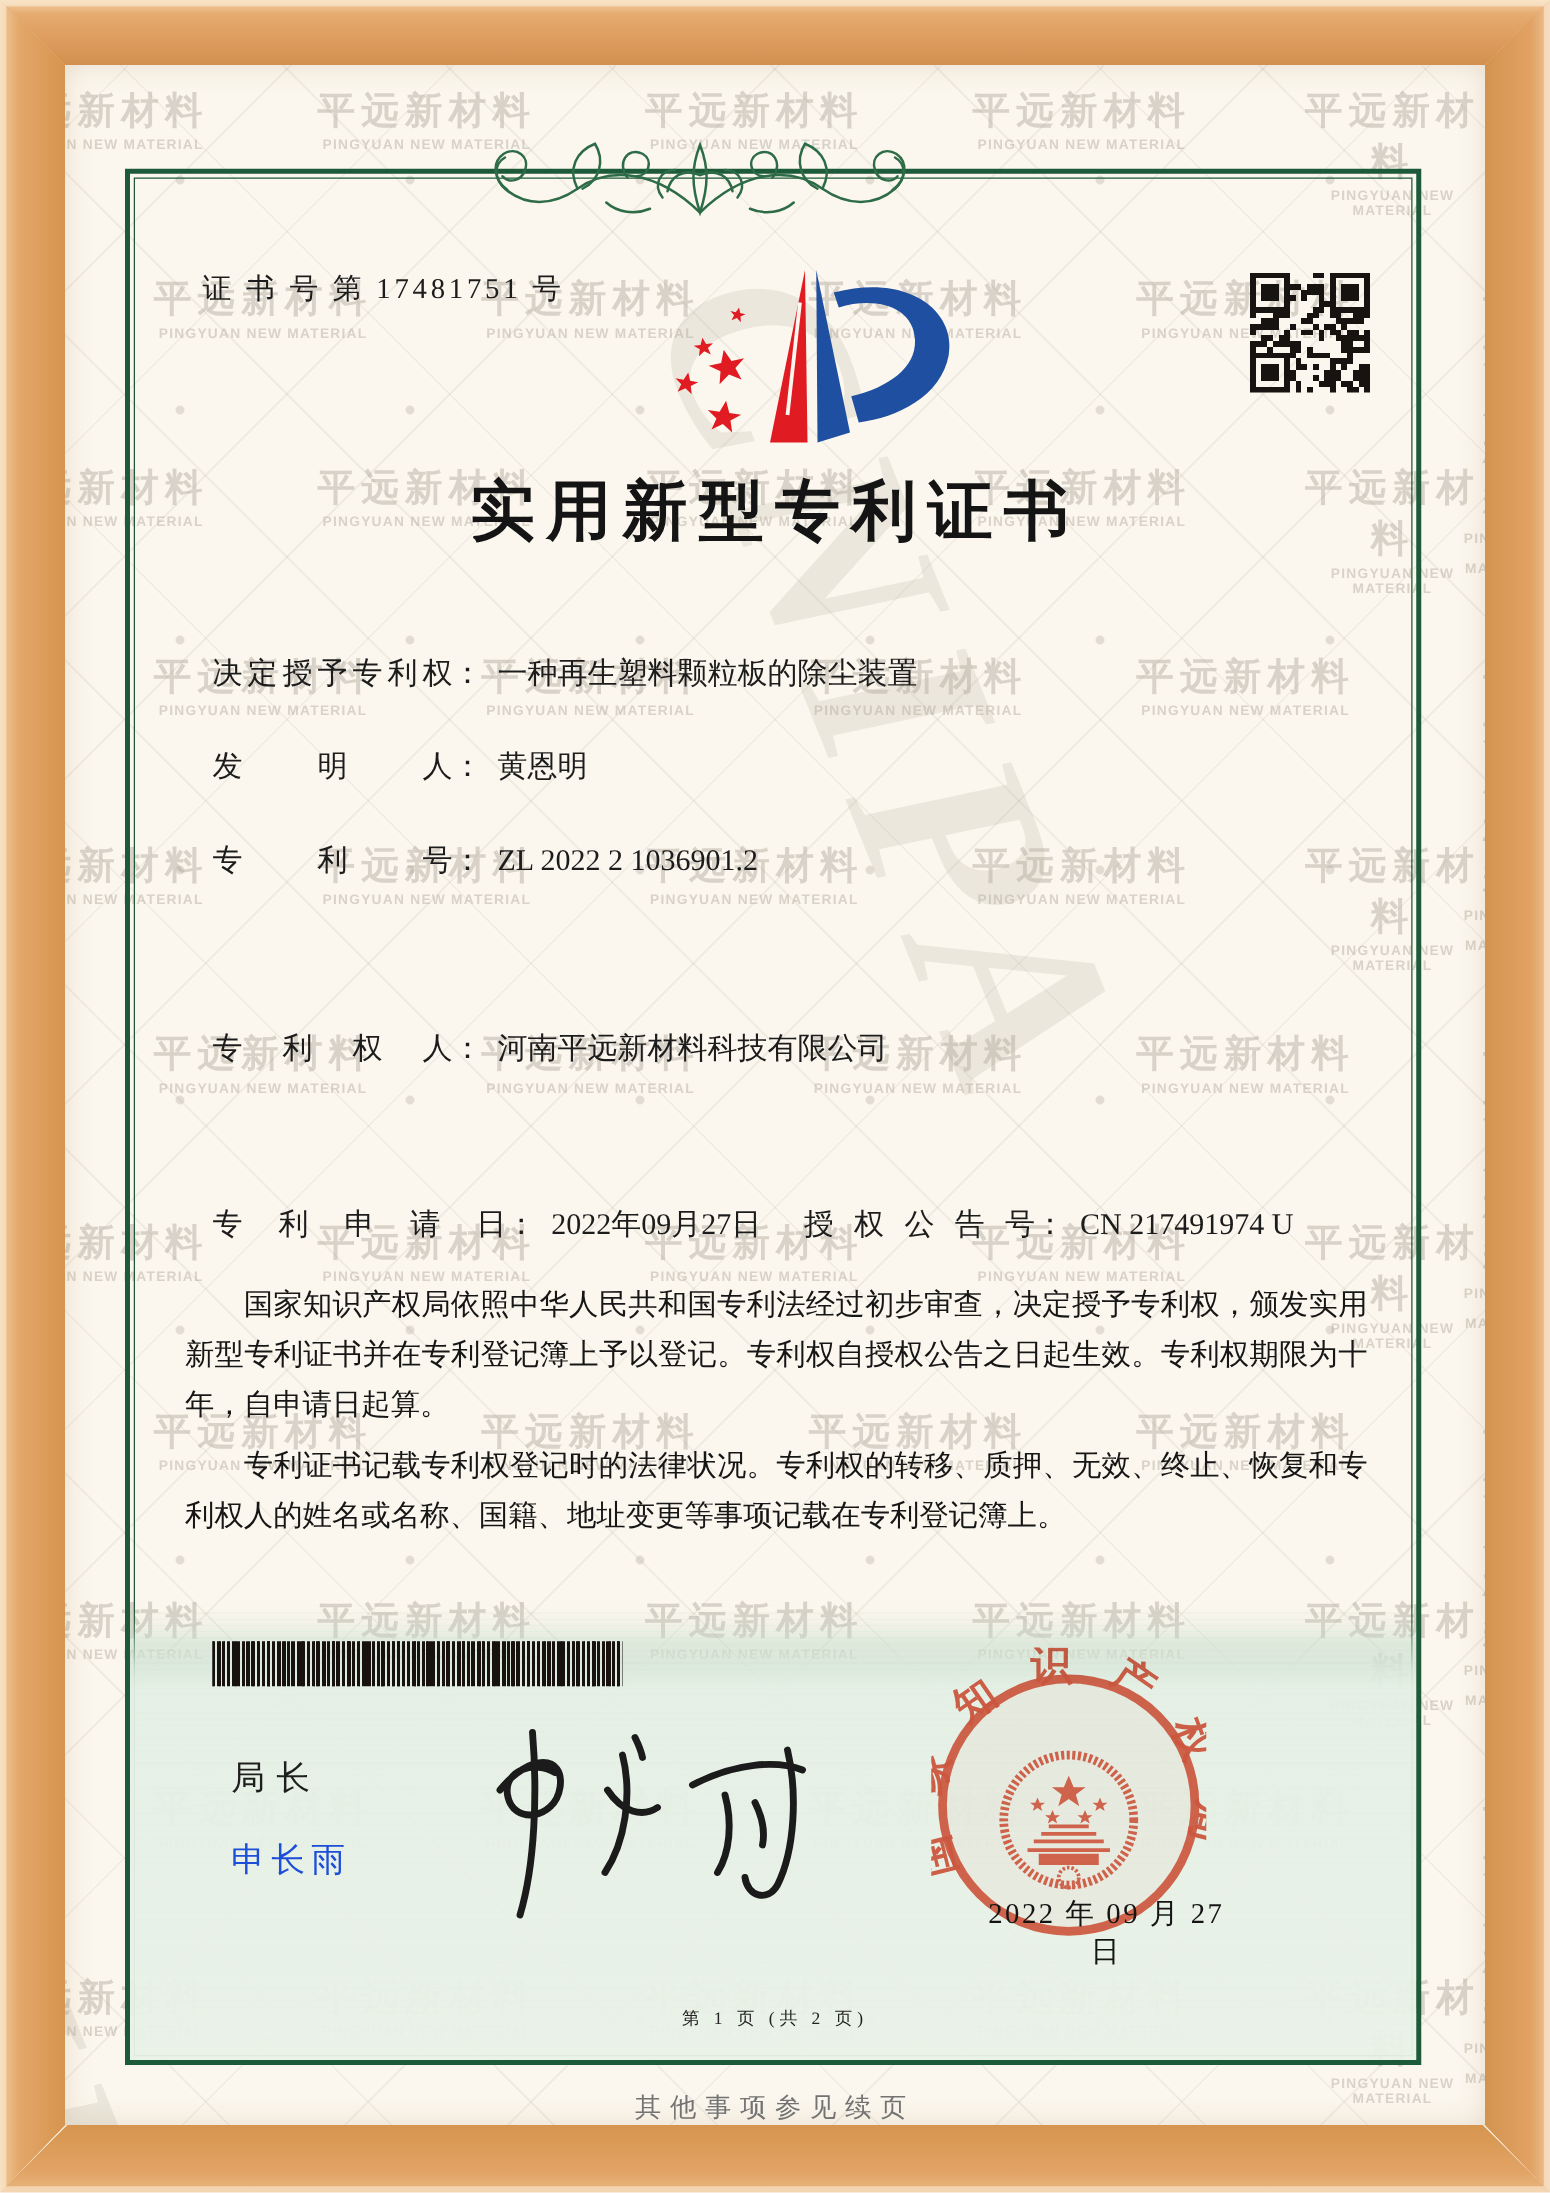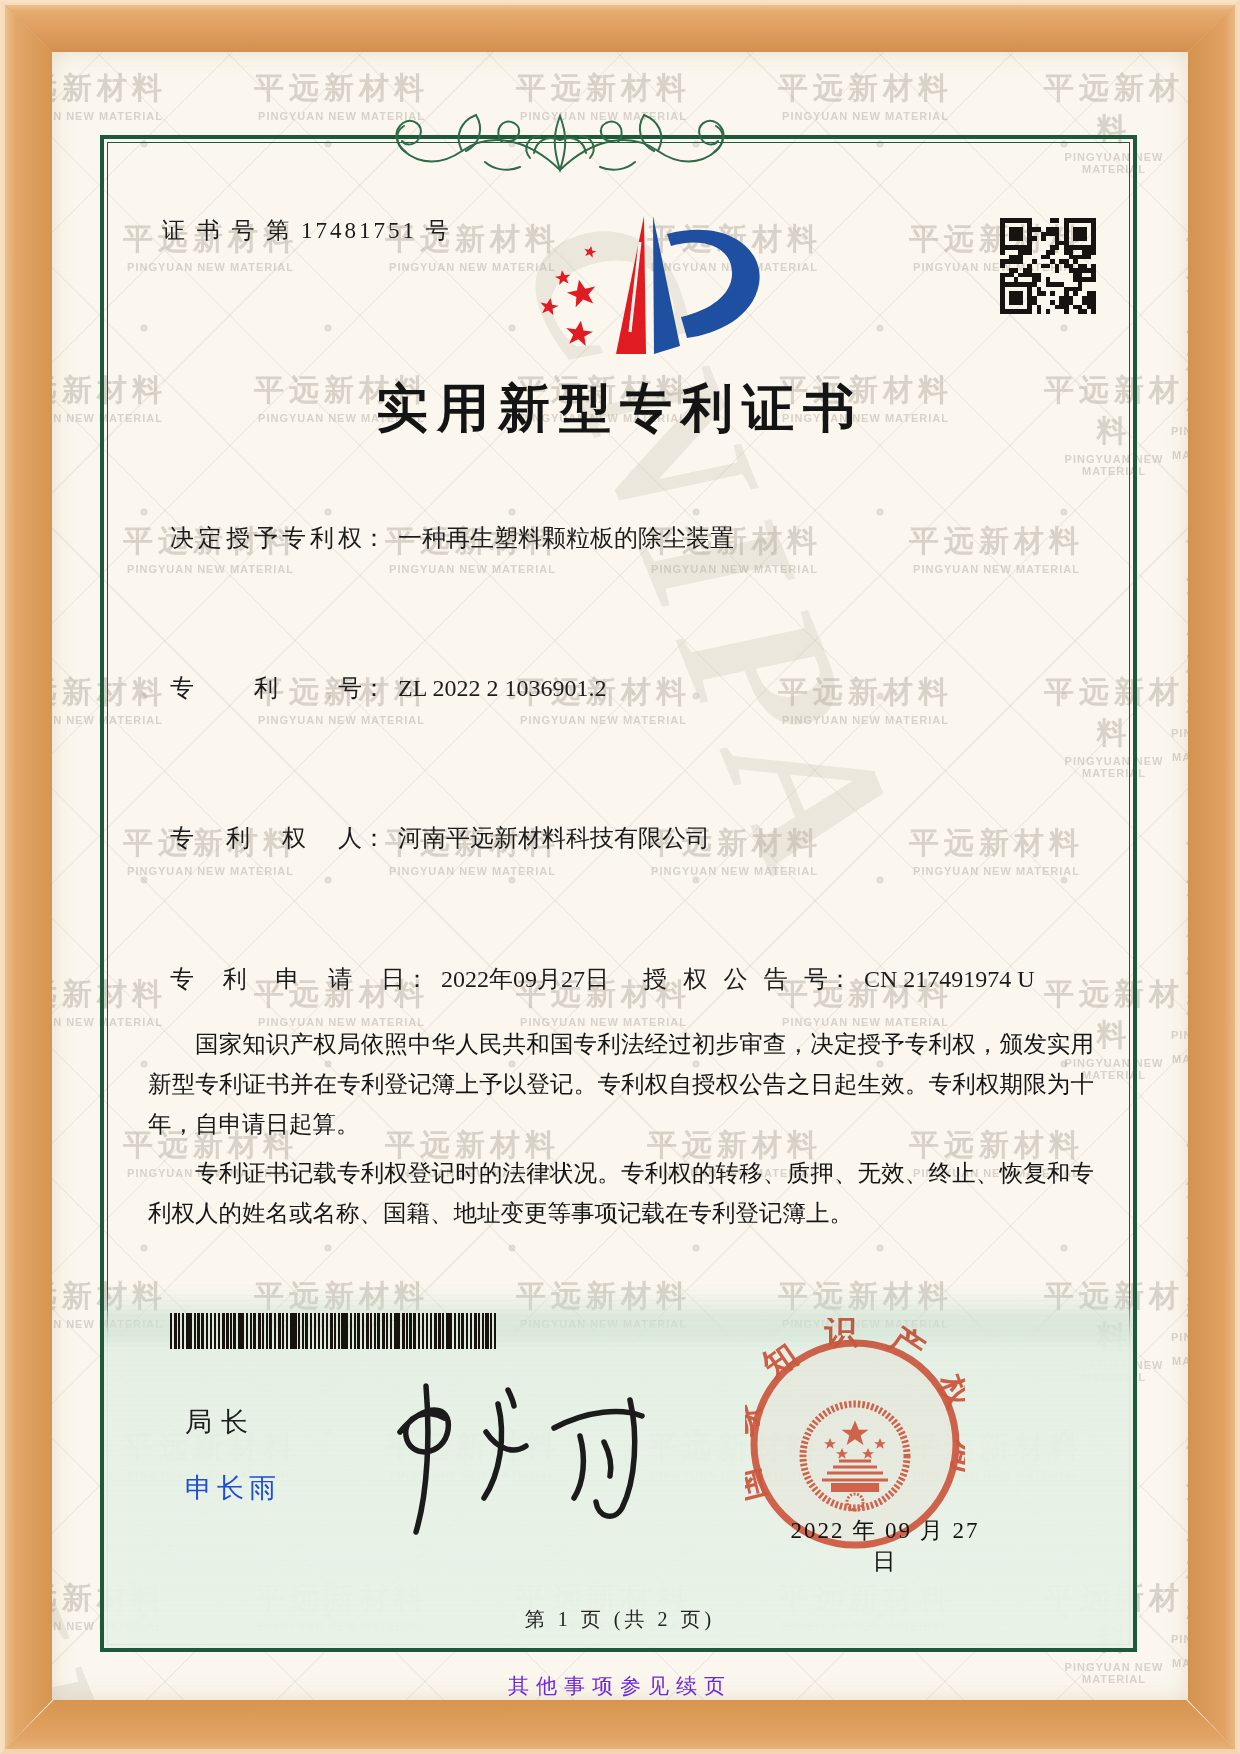"发明人： 黄恩明" div.abs { html: none -> <div> <span>发明人</span><span>：</span><span>黄恩明</span> </div> }
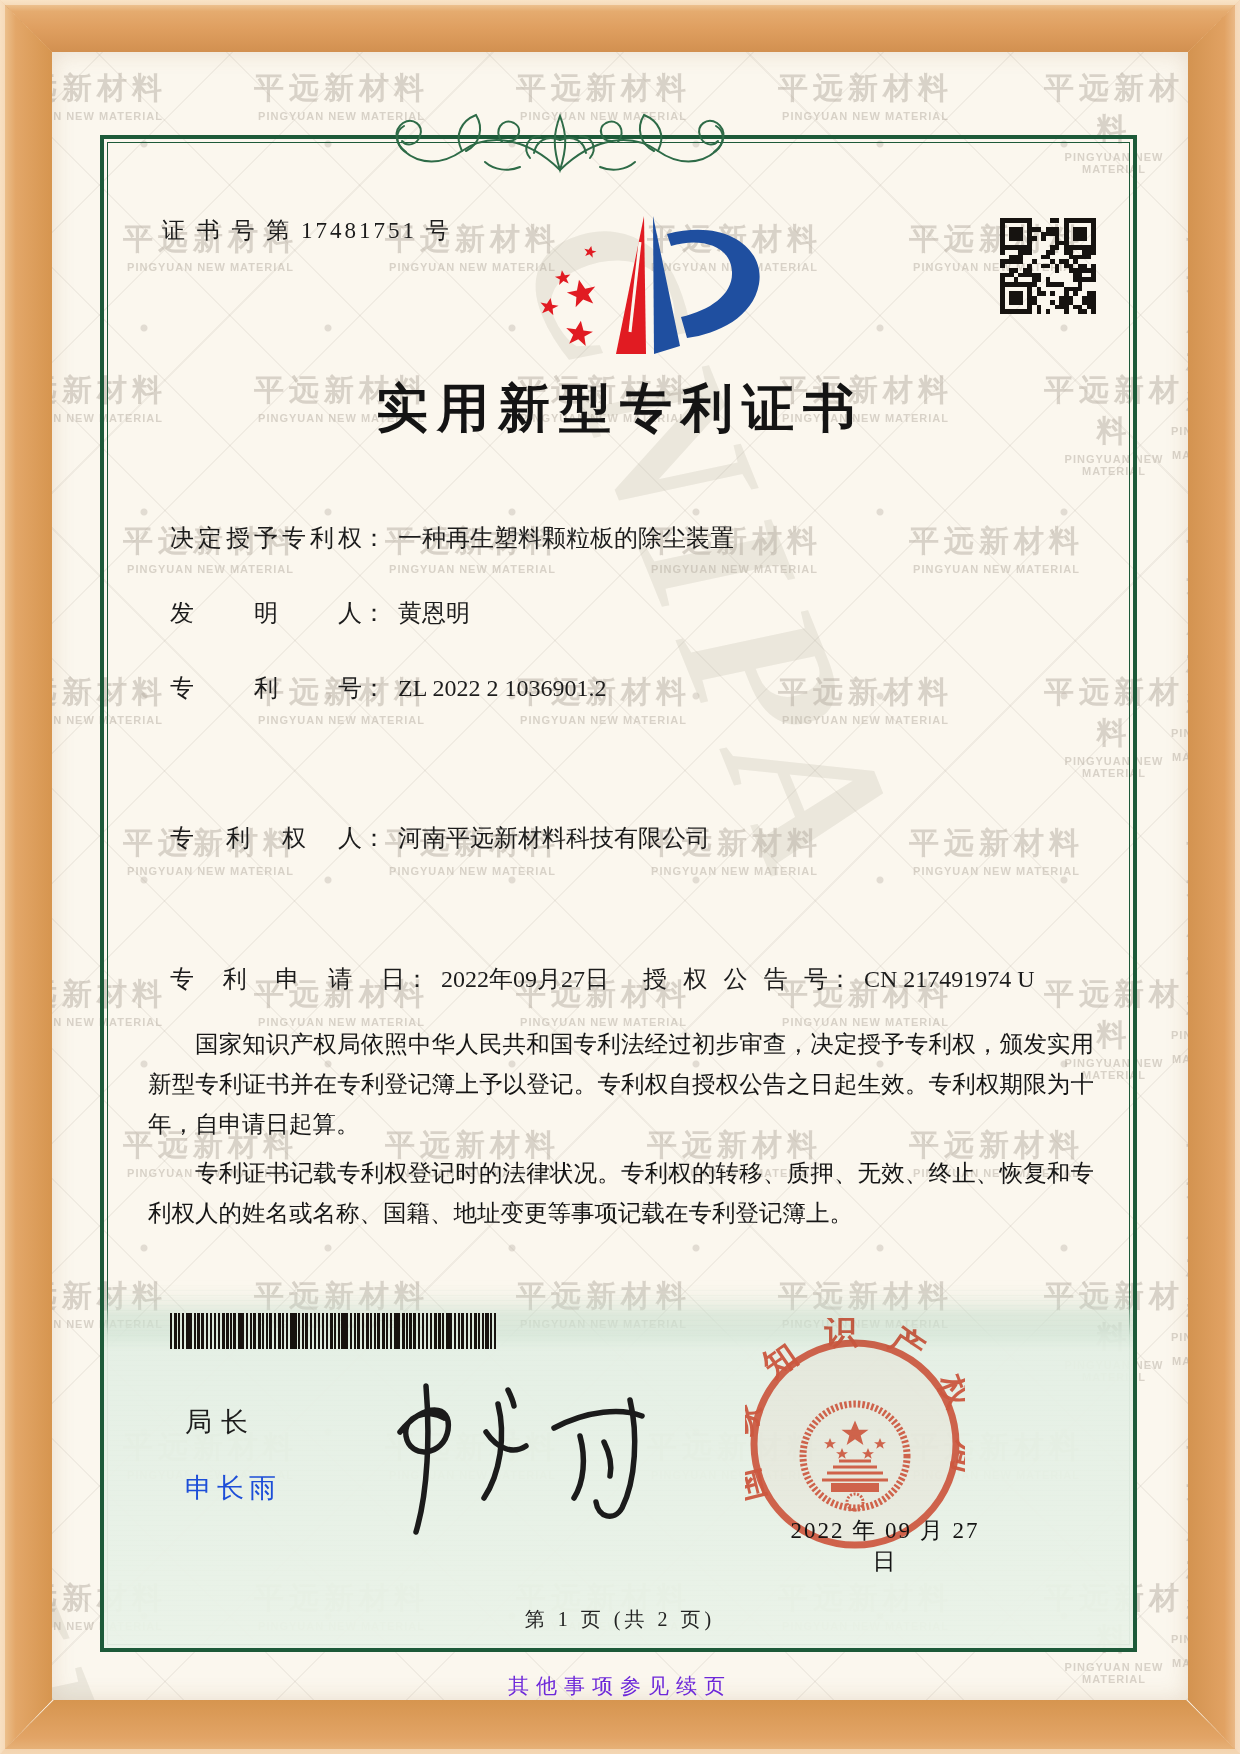"第 1 页 (共 2" #page-info { font-size: 20px -> 14px }
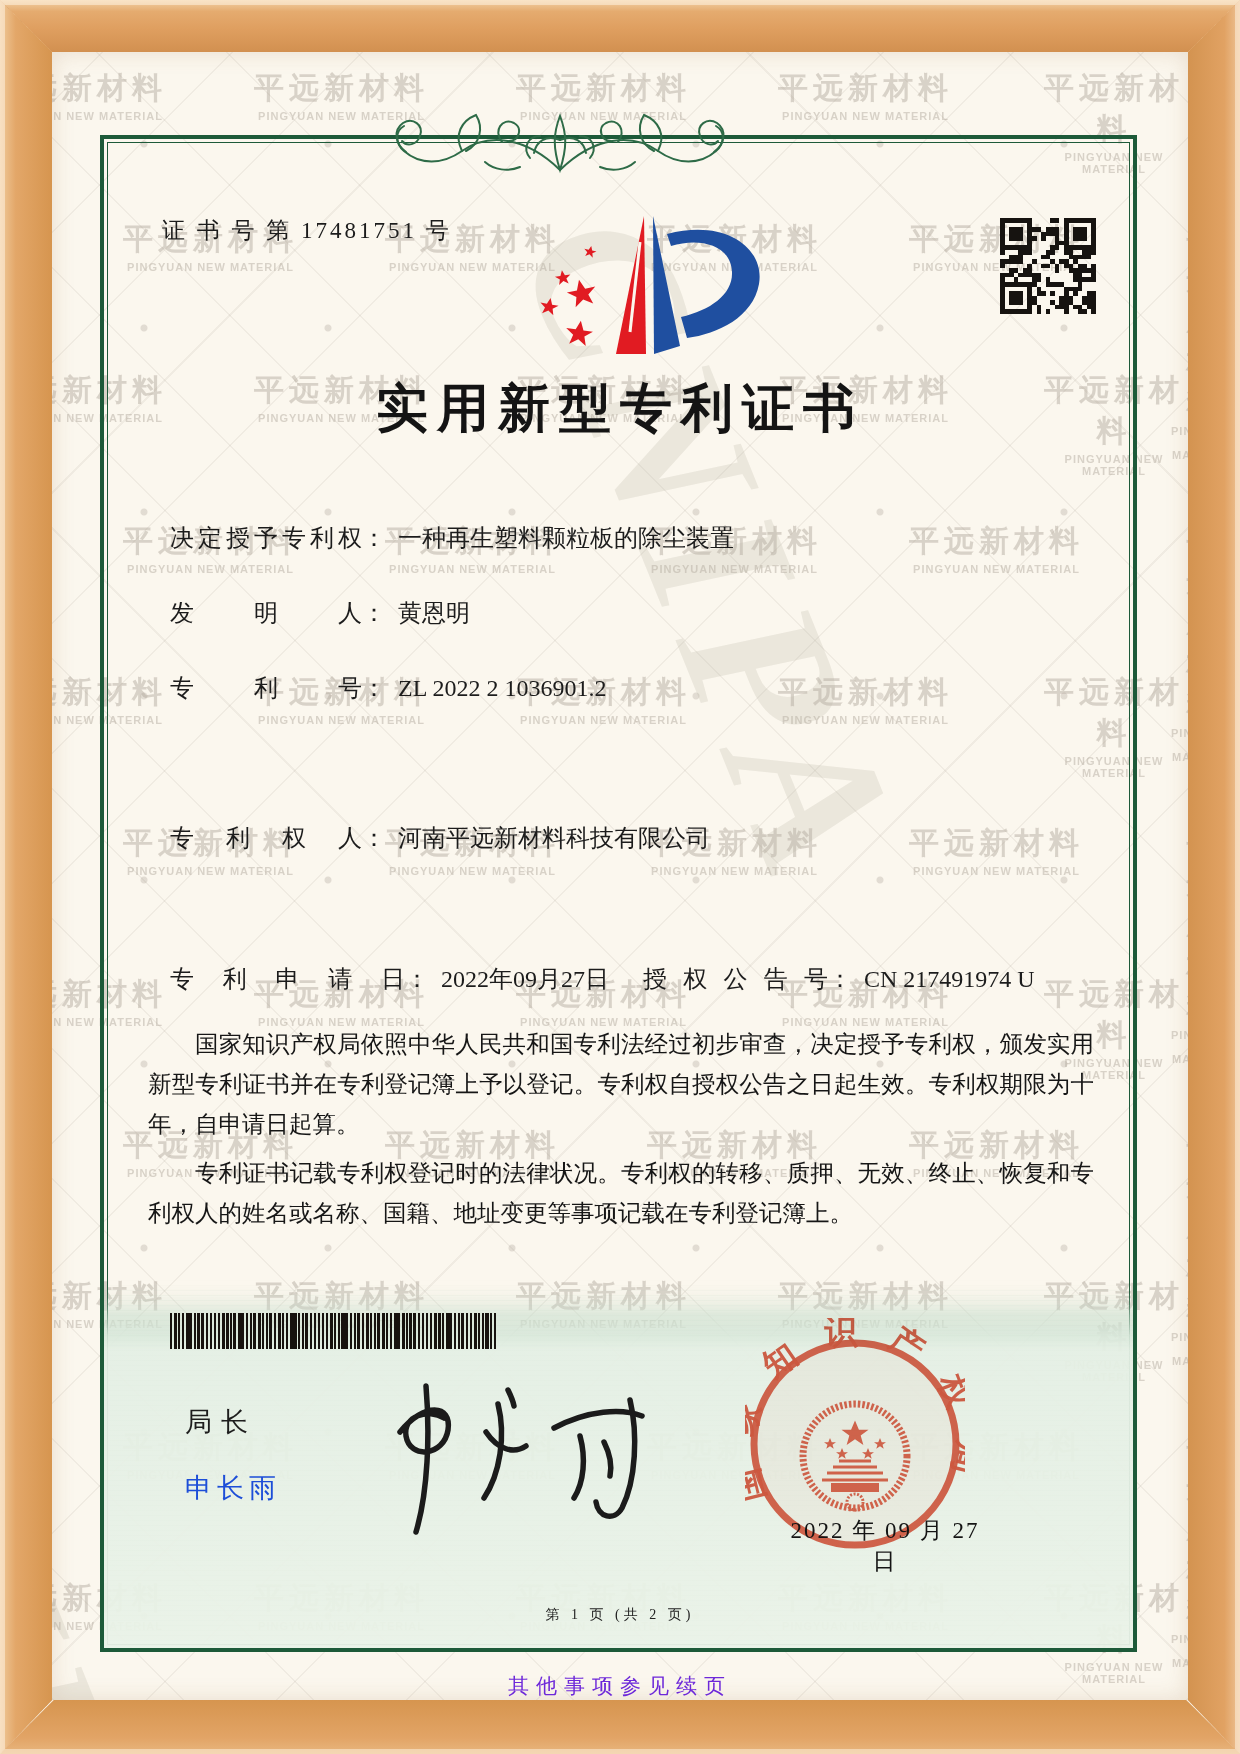"其他事项参见续页" #footer-note { color: #6d28d9 -> #737373 }
